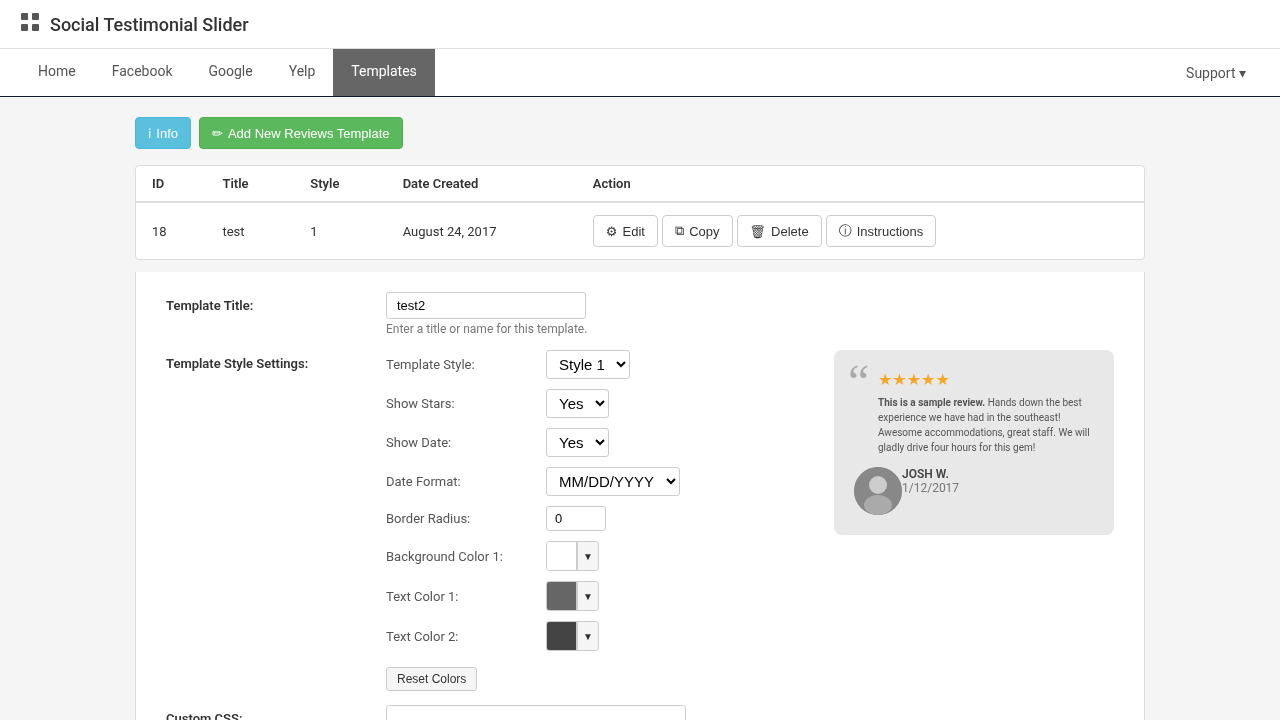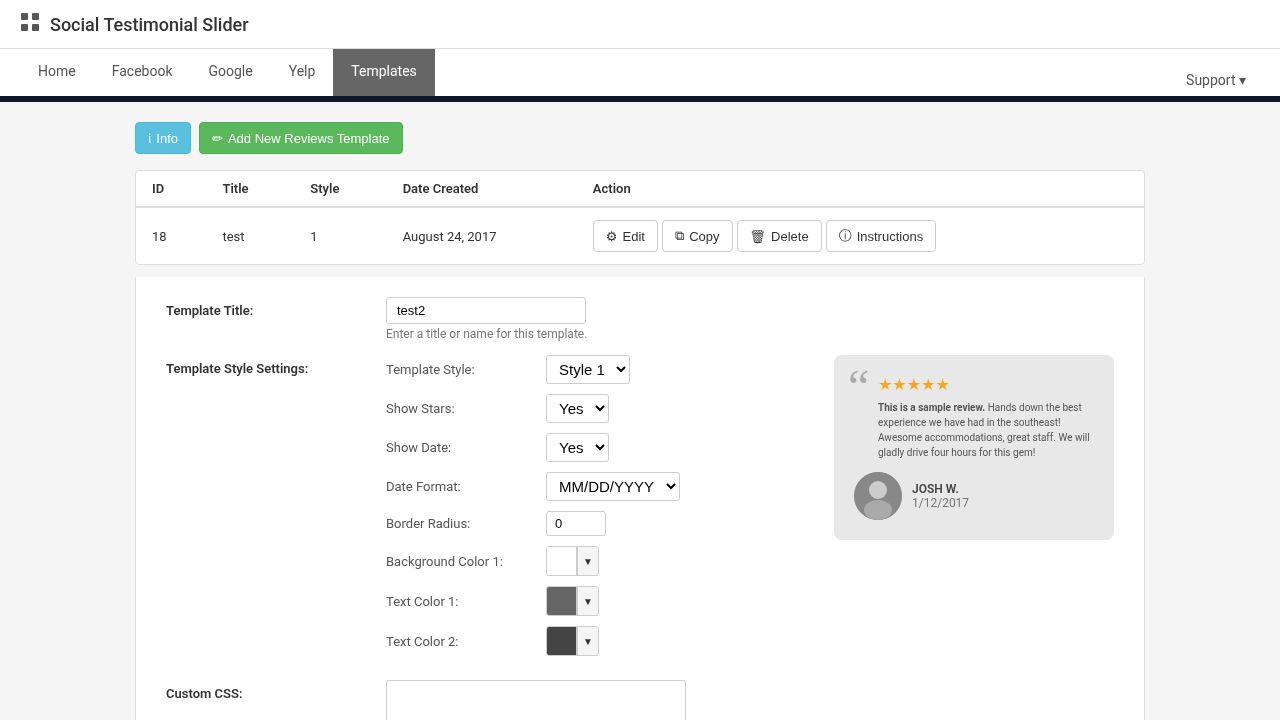"Home" .nav { align-items: flex-end -> center; border-bottom: 6px solid #0f172a -> 1px solid #0f172a }
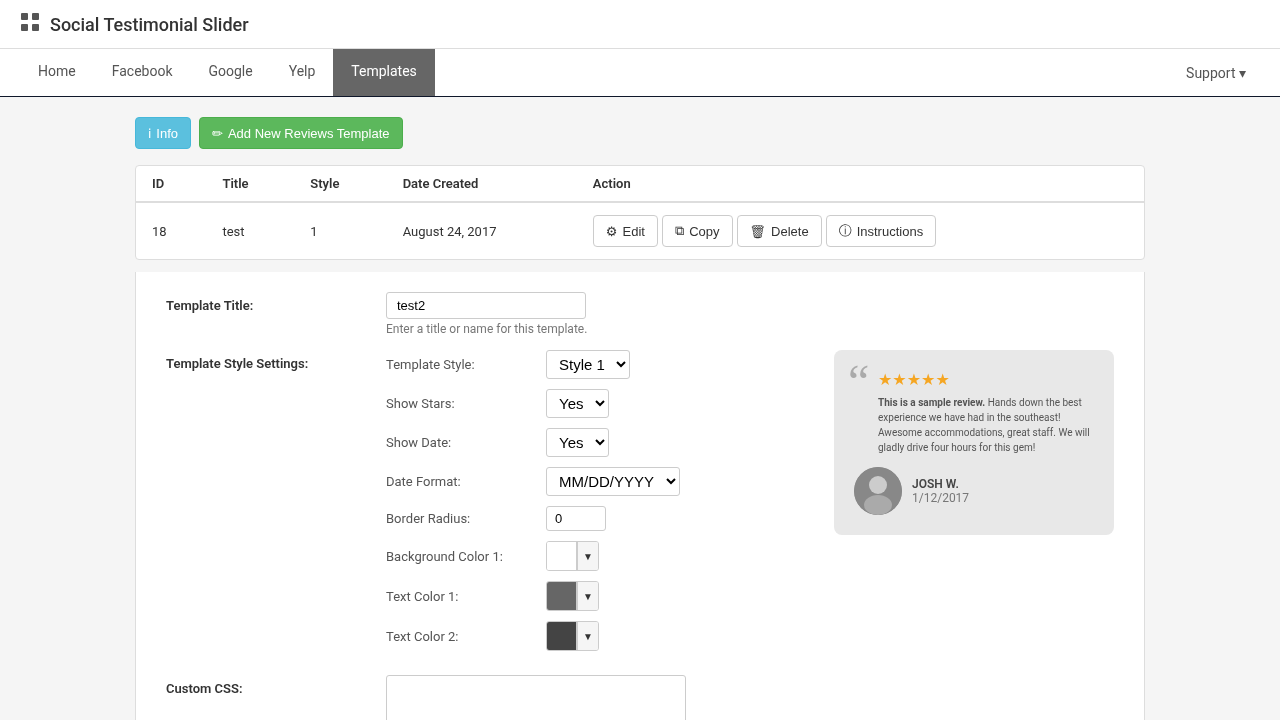"JOSH W." .review-author { align-items: center -> none; gap: 10px -> none }
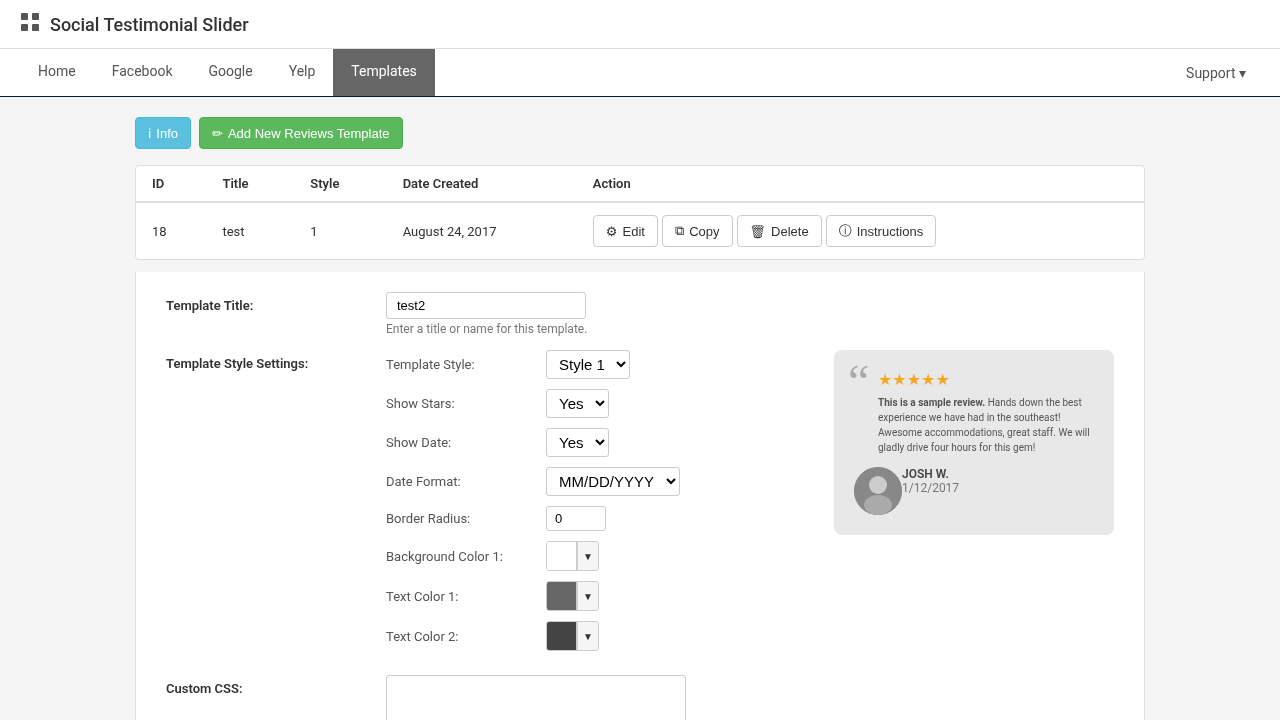"Reset Colors" div { html: none -> <div> <button>Reset Colors</button> </div> }
